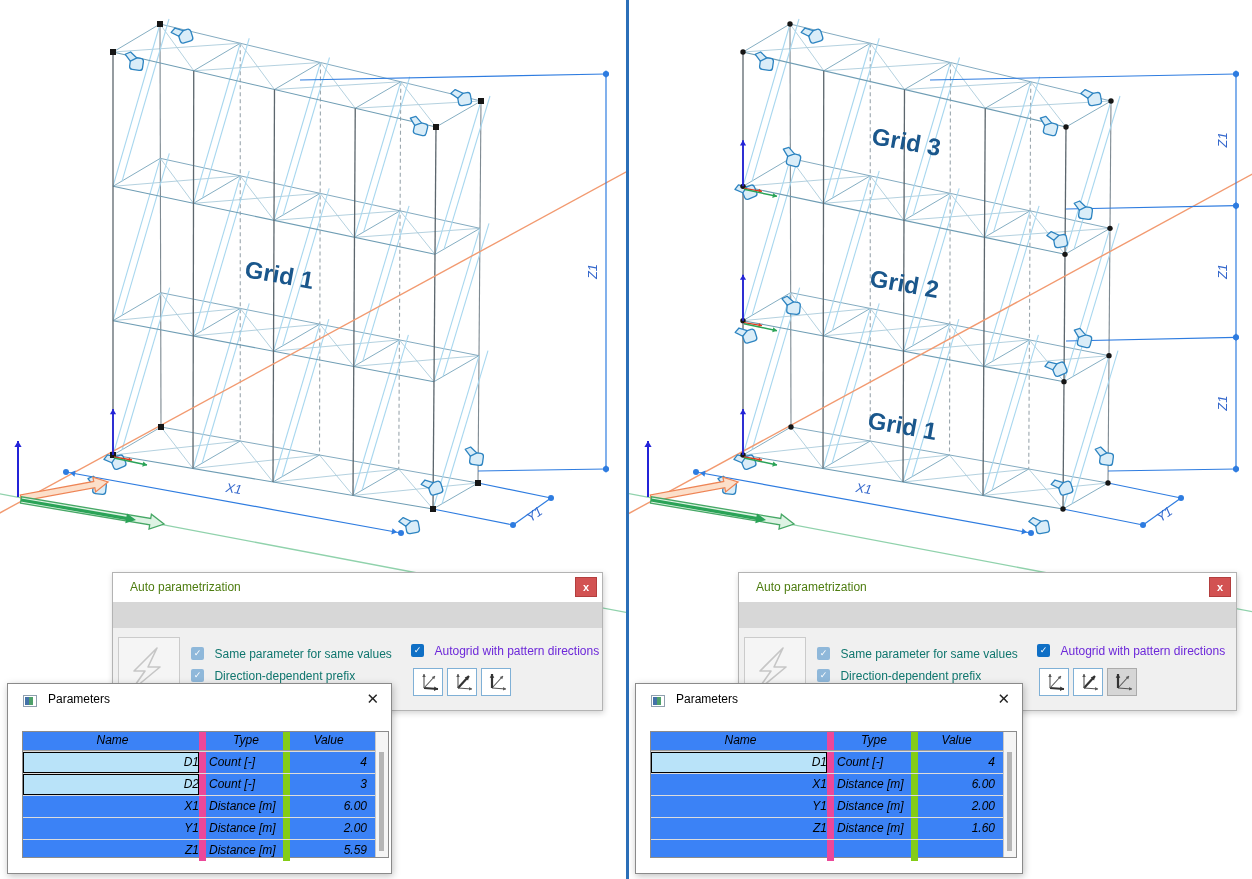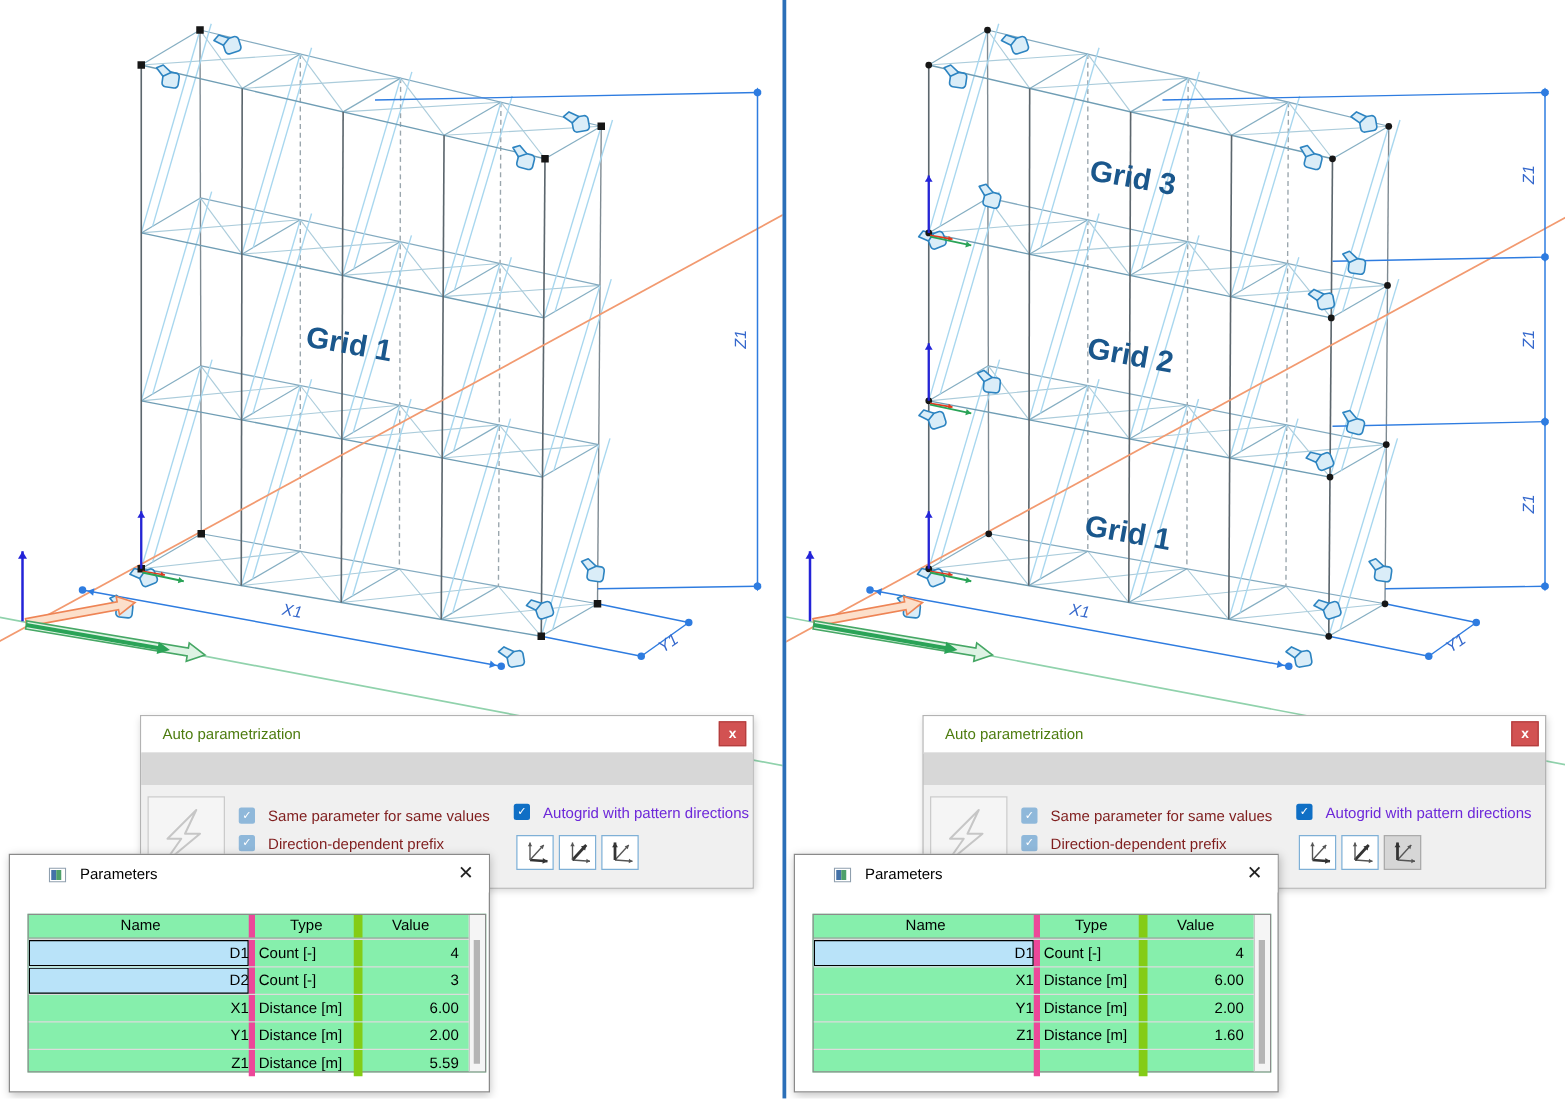"Same parameter for same values" .cb-label.dis { color: #7f1d1d -> #0f766e }
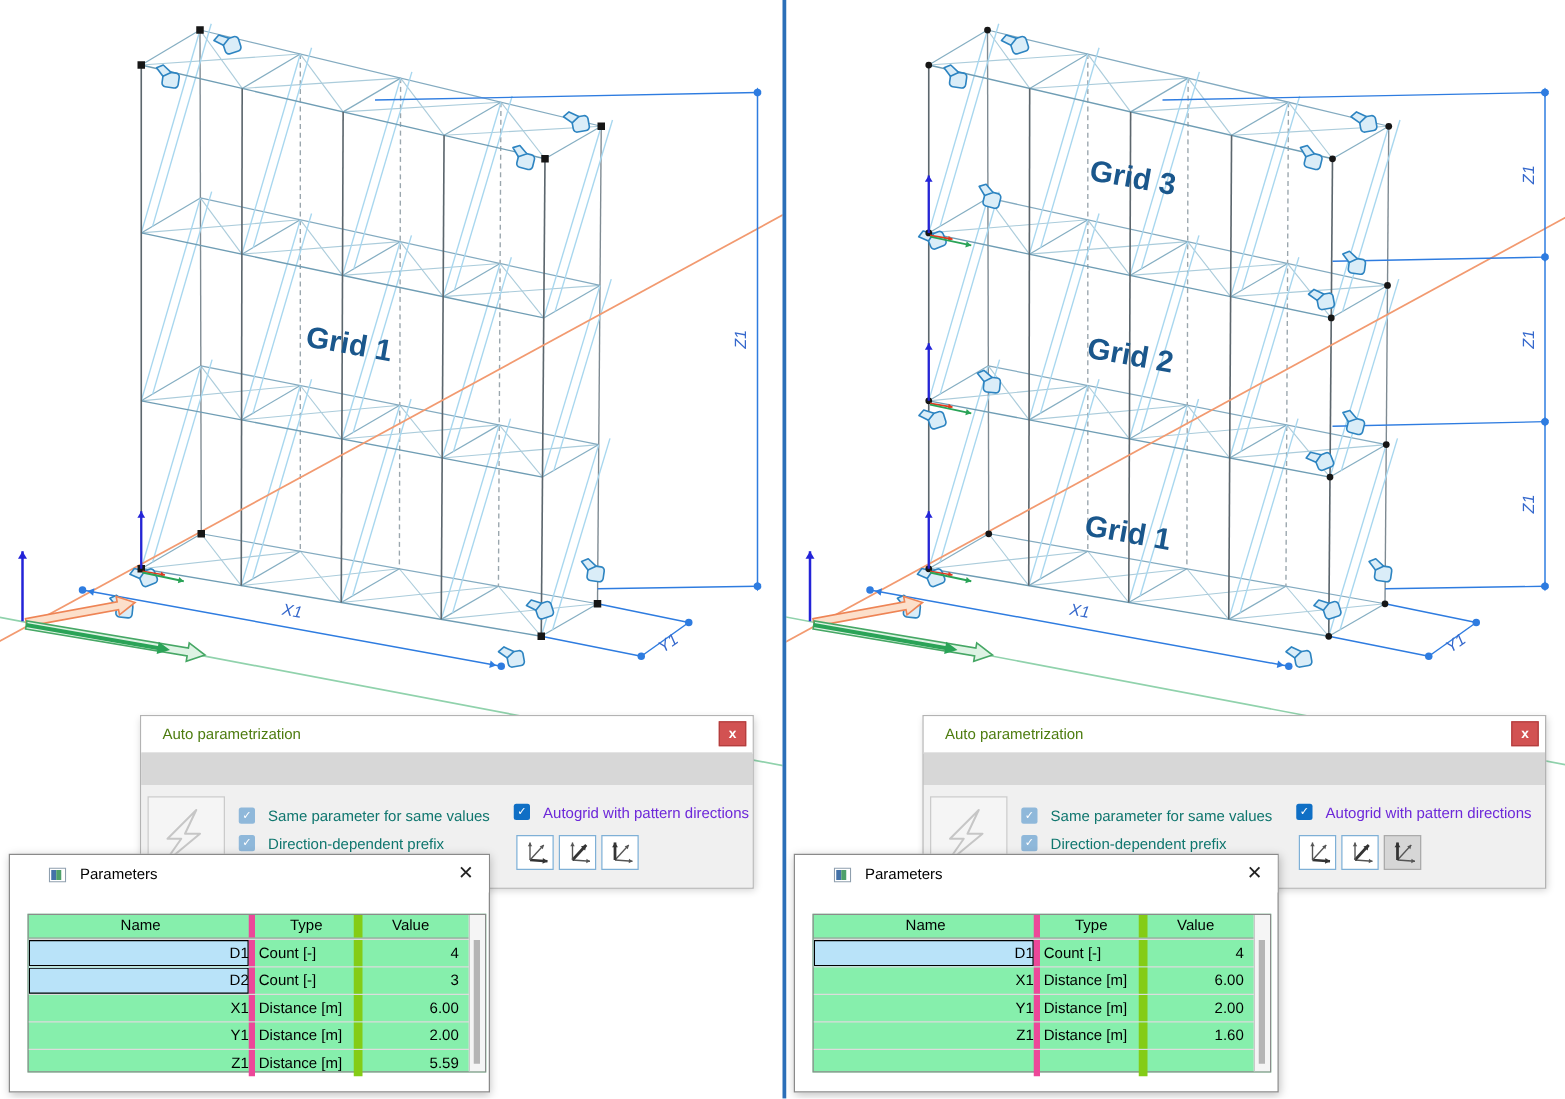"Parameters" .p-title { left: 16px -> 0 }
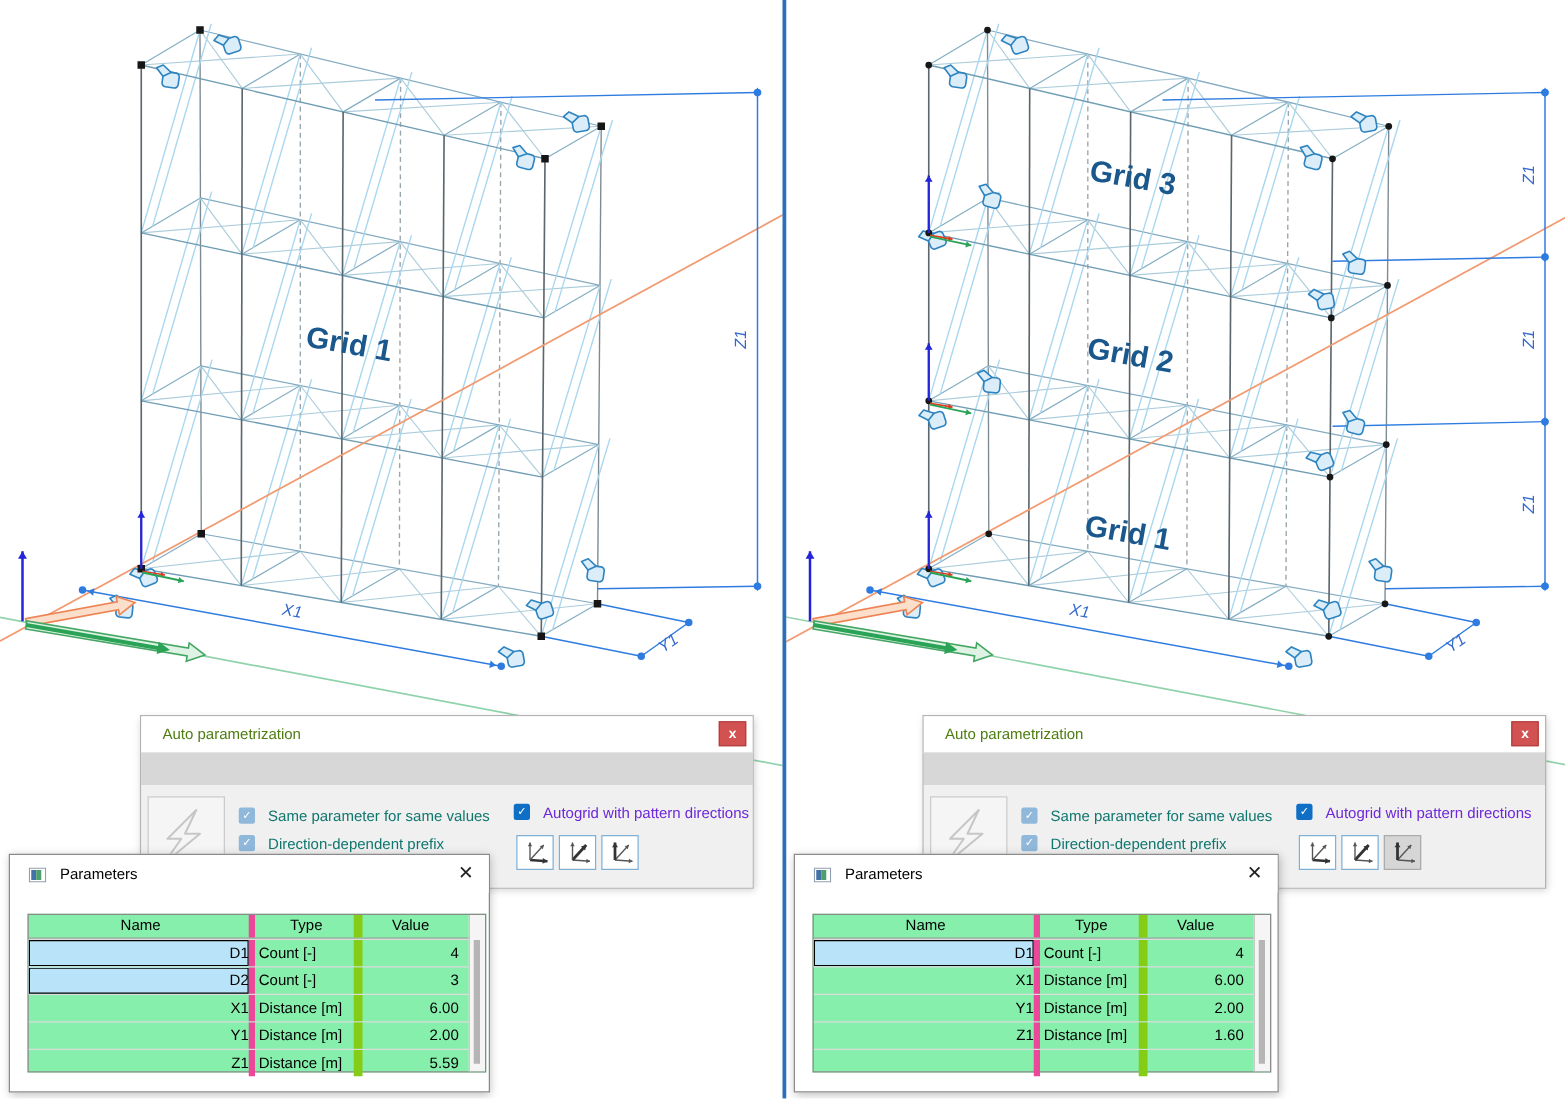"Name" .twrap { background: #86efac -> #3b82f6; font-style: none -> italic }
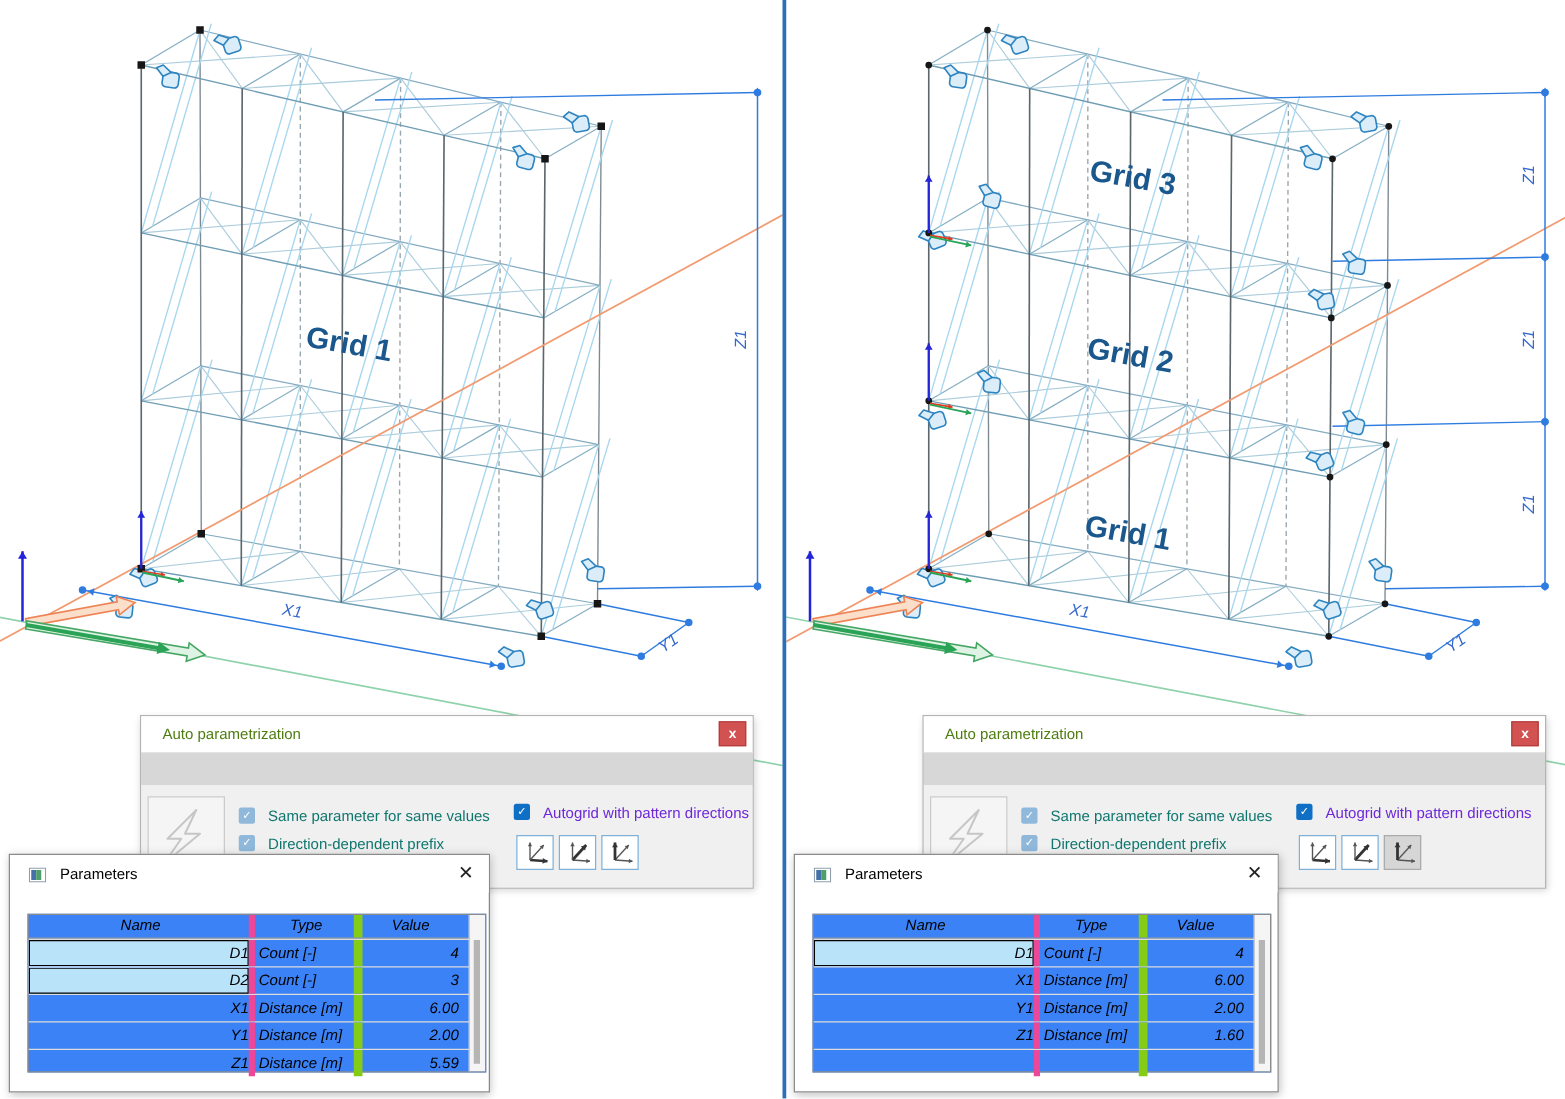"Type" .c-type { border-left: 5px solid #ec4899 -> 7px solid #ec4899 }
